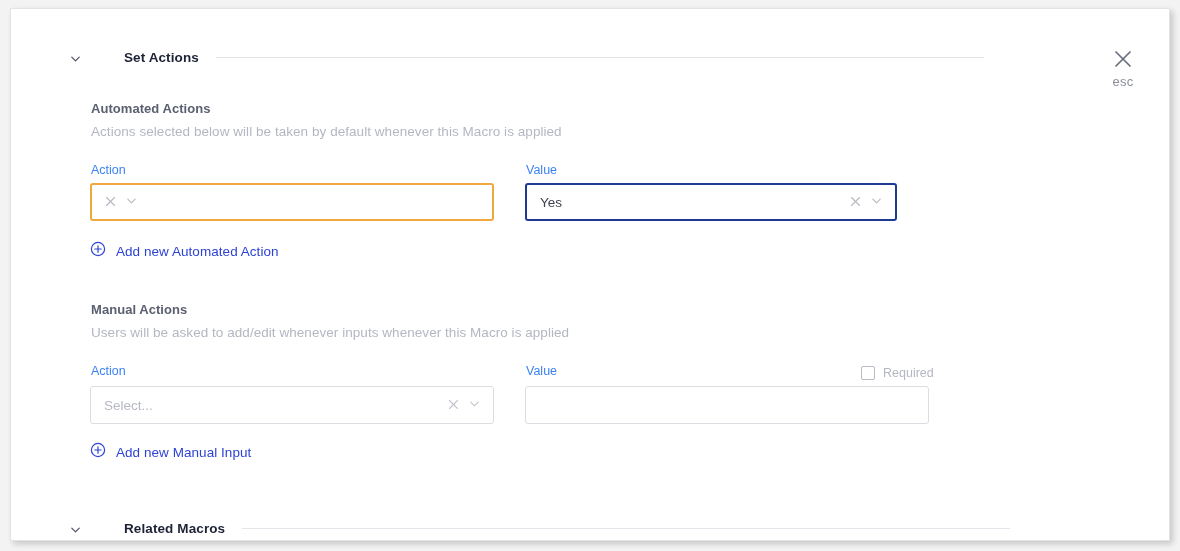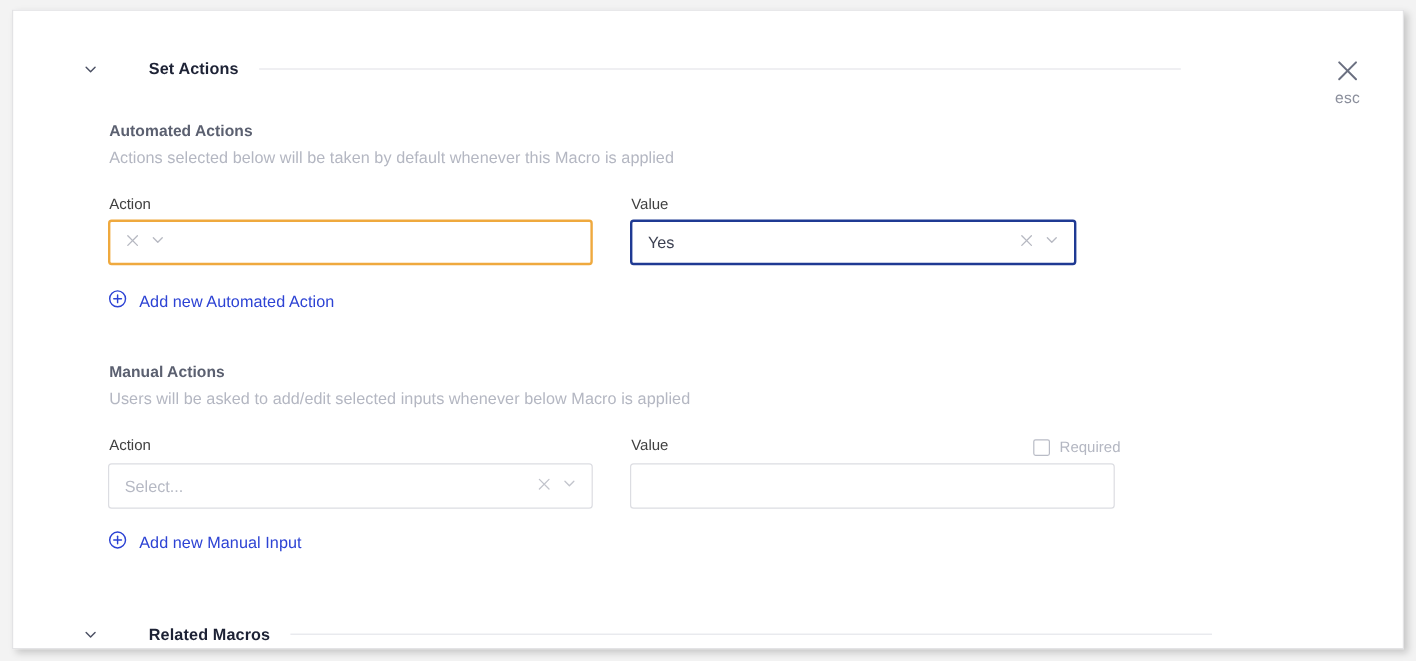"Action" .field-label { color: #404040 -> #3b82f6 }
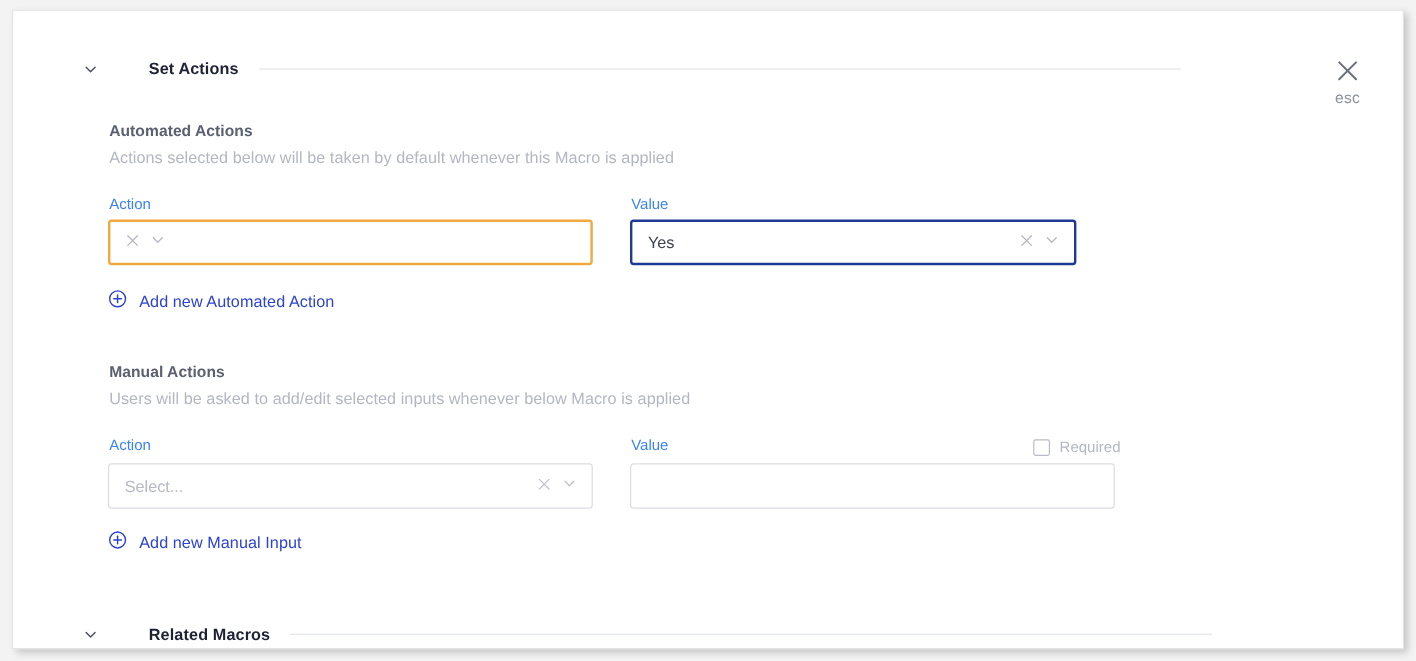"Users will be asked to" div.group-subtitle { text: selected inputs whenever below -> whenever inputs whenever this }
